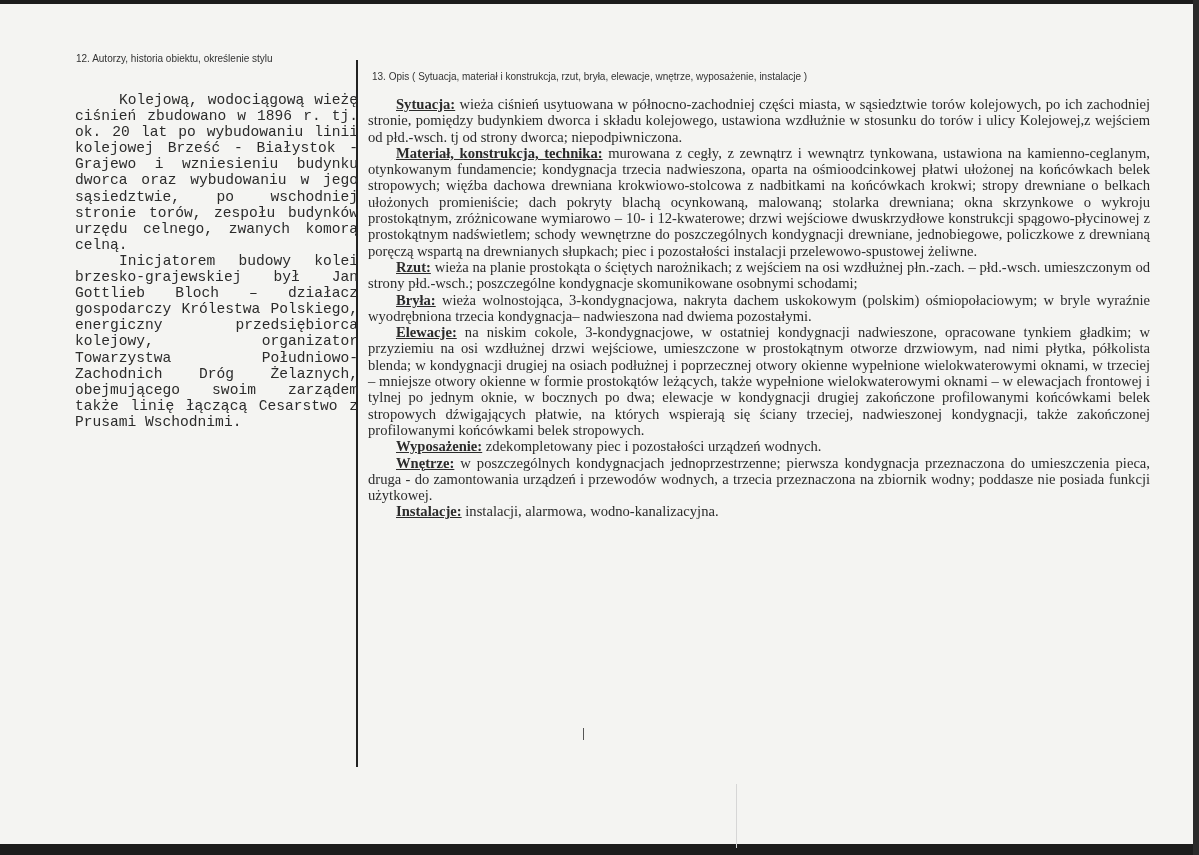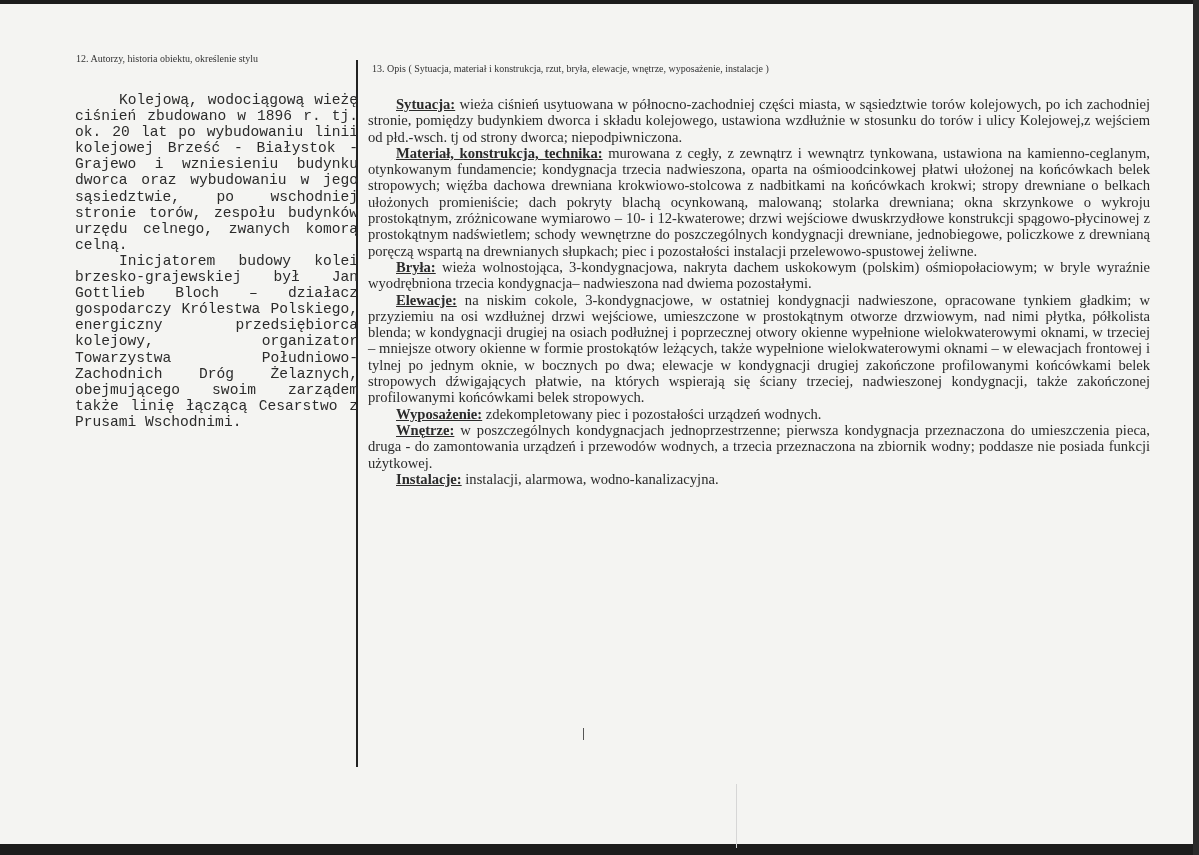"12. Autorzy, historia obiektu," .header-small { font-family: Liberation Serif, serif -> Liberation Sans, sans-serif }
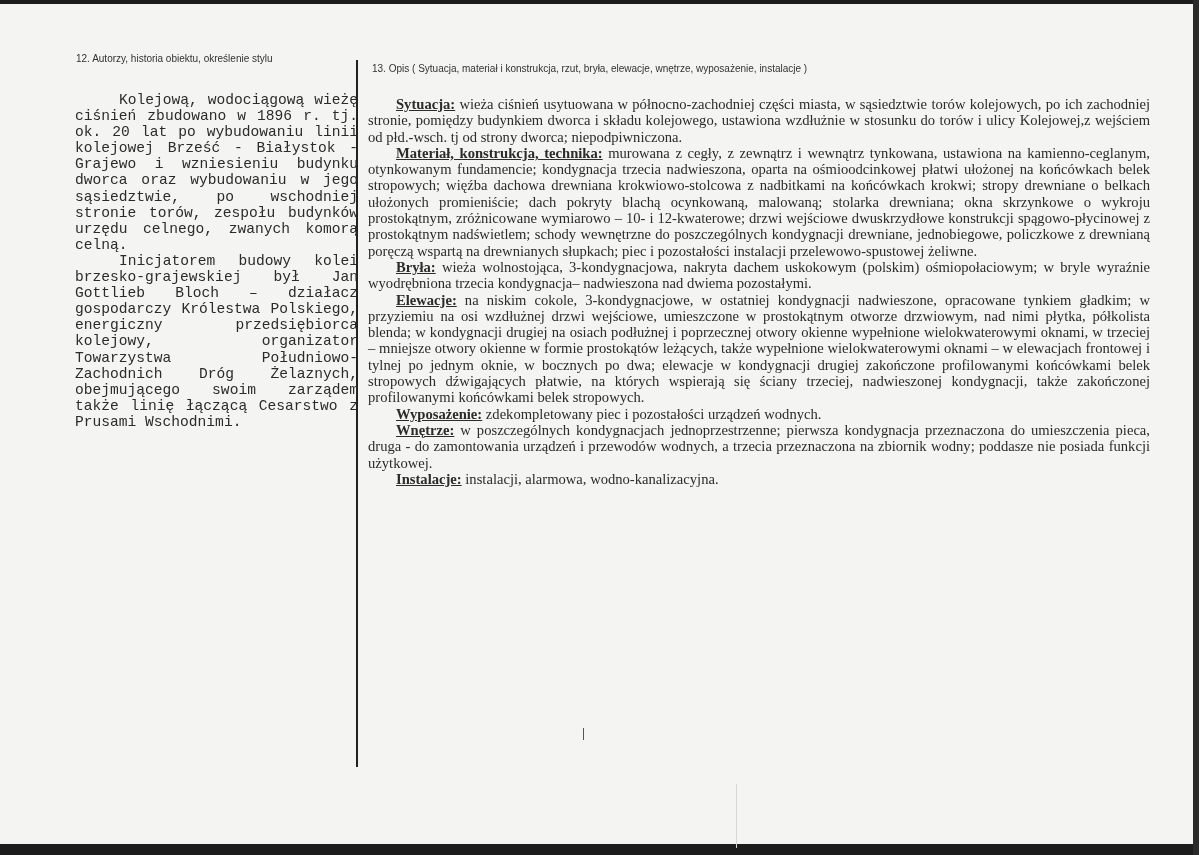"13. Opis ( Sytuacja, materiał" #h13 { top: 59px -> 67px }
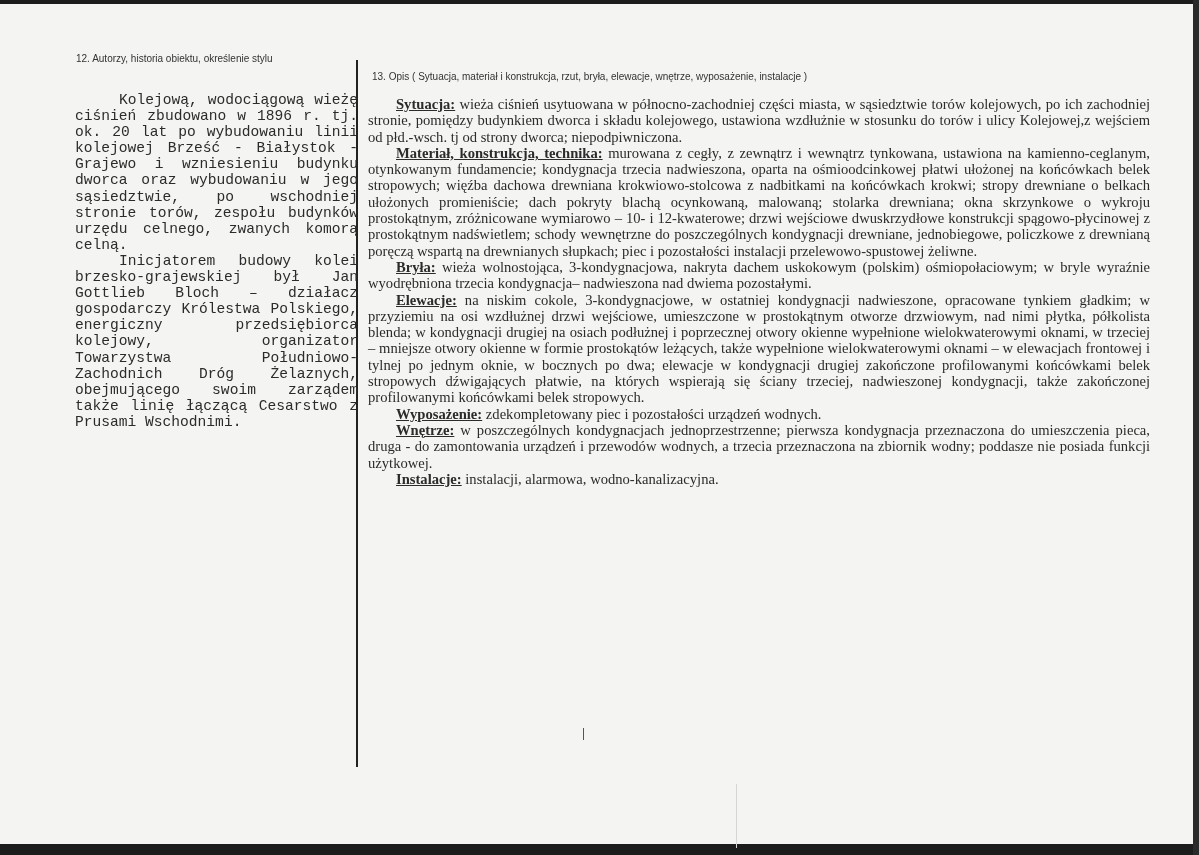"Rzut: wieża na planie prostokąta" p { html: none -> <p><span>Rzut:</span><span> wieża na planie prostokąta o ściętych narożnikach; z wejściem na osi wzdłużnej płn.-zach. – płd.-wsch. umieszczonym od strony płd.-wsch.; poszczególne kondygnacje skomunikowane osobnymi schodami;</span></p> }
